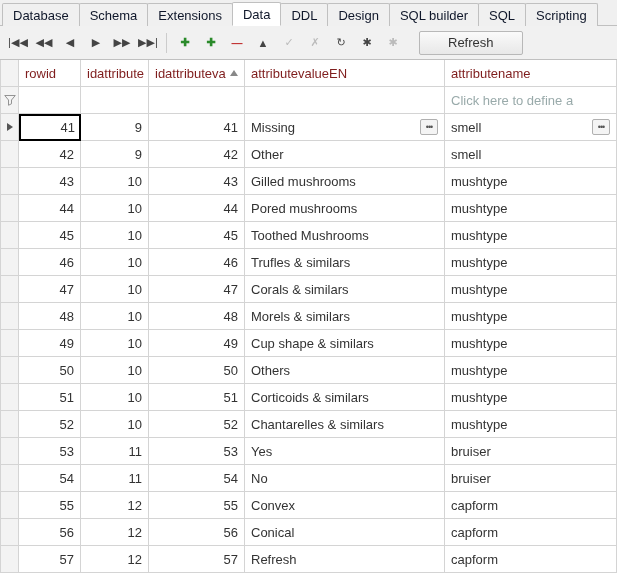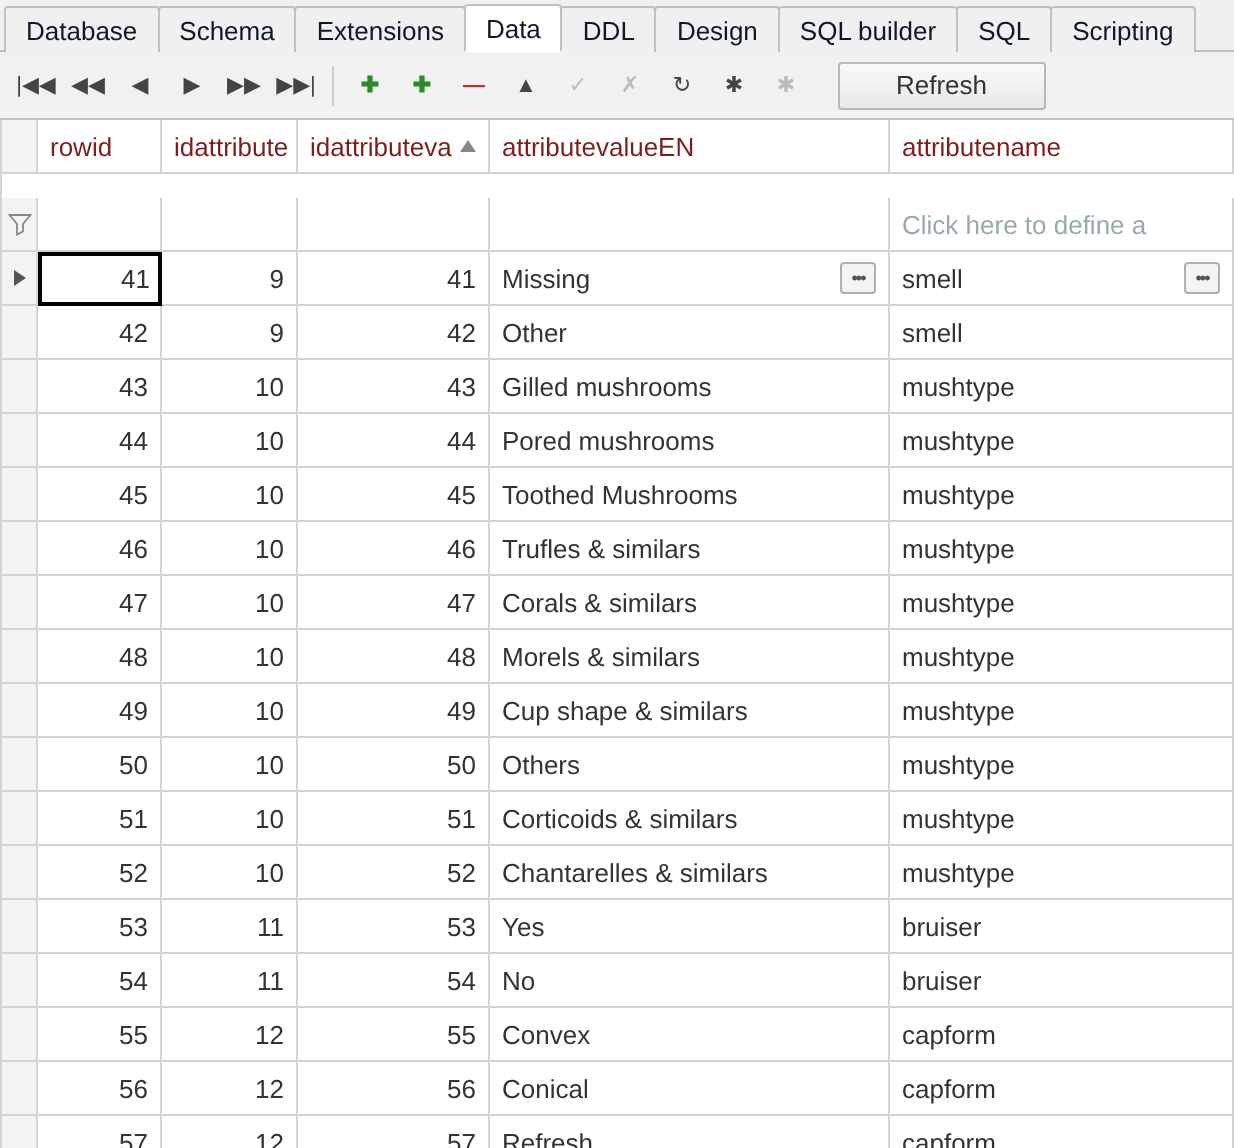"Click here to define a" .filter { margin-top: 12px -> none }
